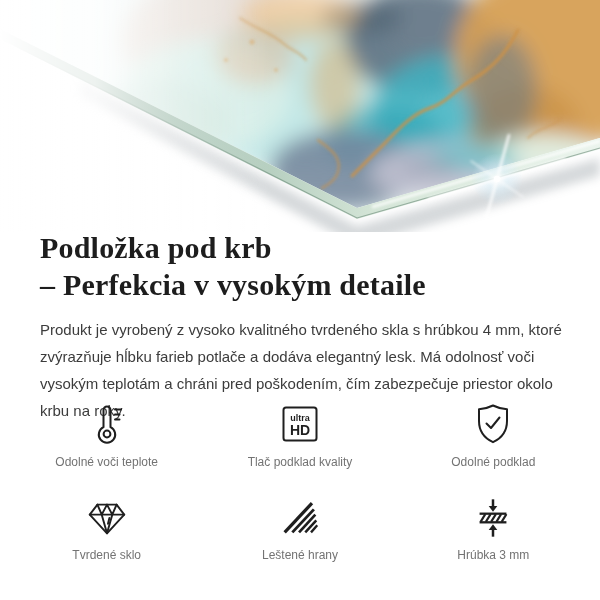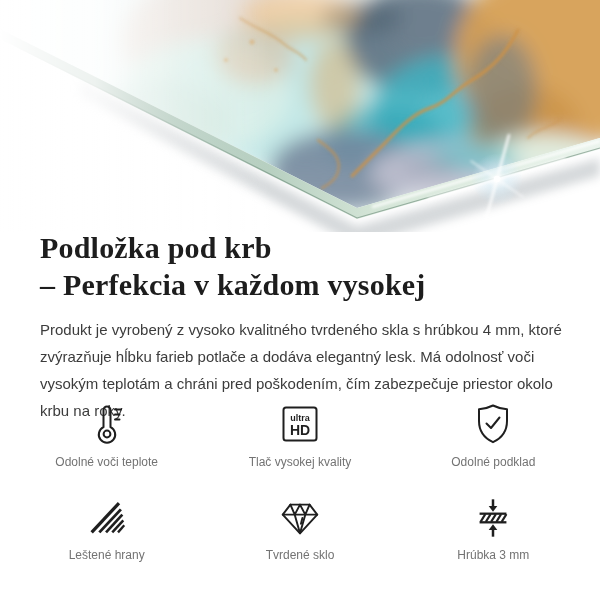"– Perfekcia v každom vysokej" span { text: každom vysokej -> vysokým detaile }
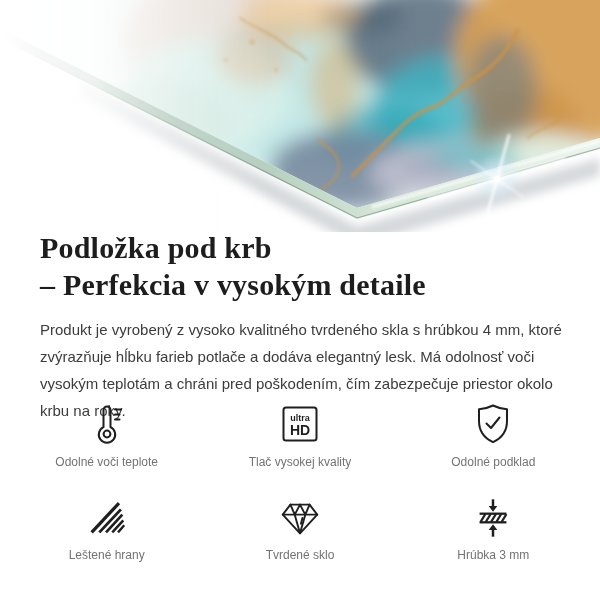"Tlač vysokej kvality" div.feature-label { text: vysokej -> podklad }
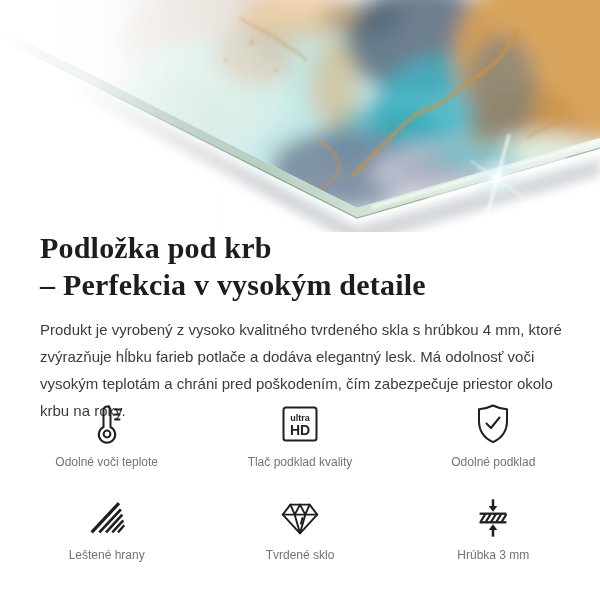"Leštené hrany" div.feature { order: before "Tvrdené sklo" -> after "Tvrdené sklo" }
